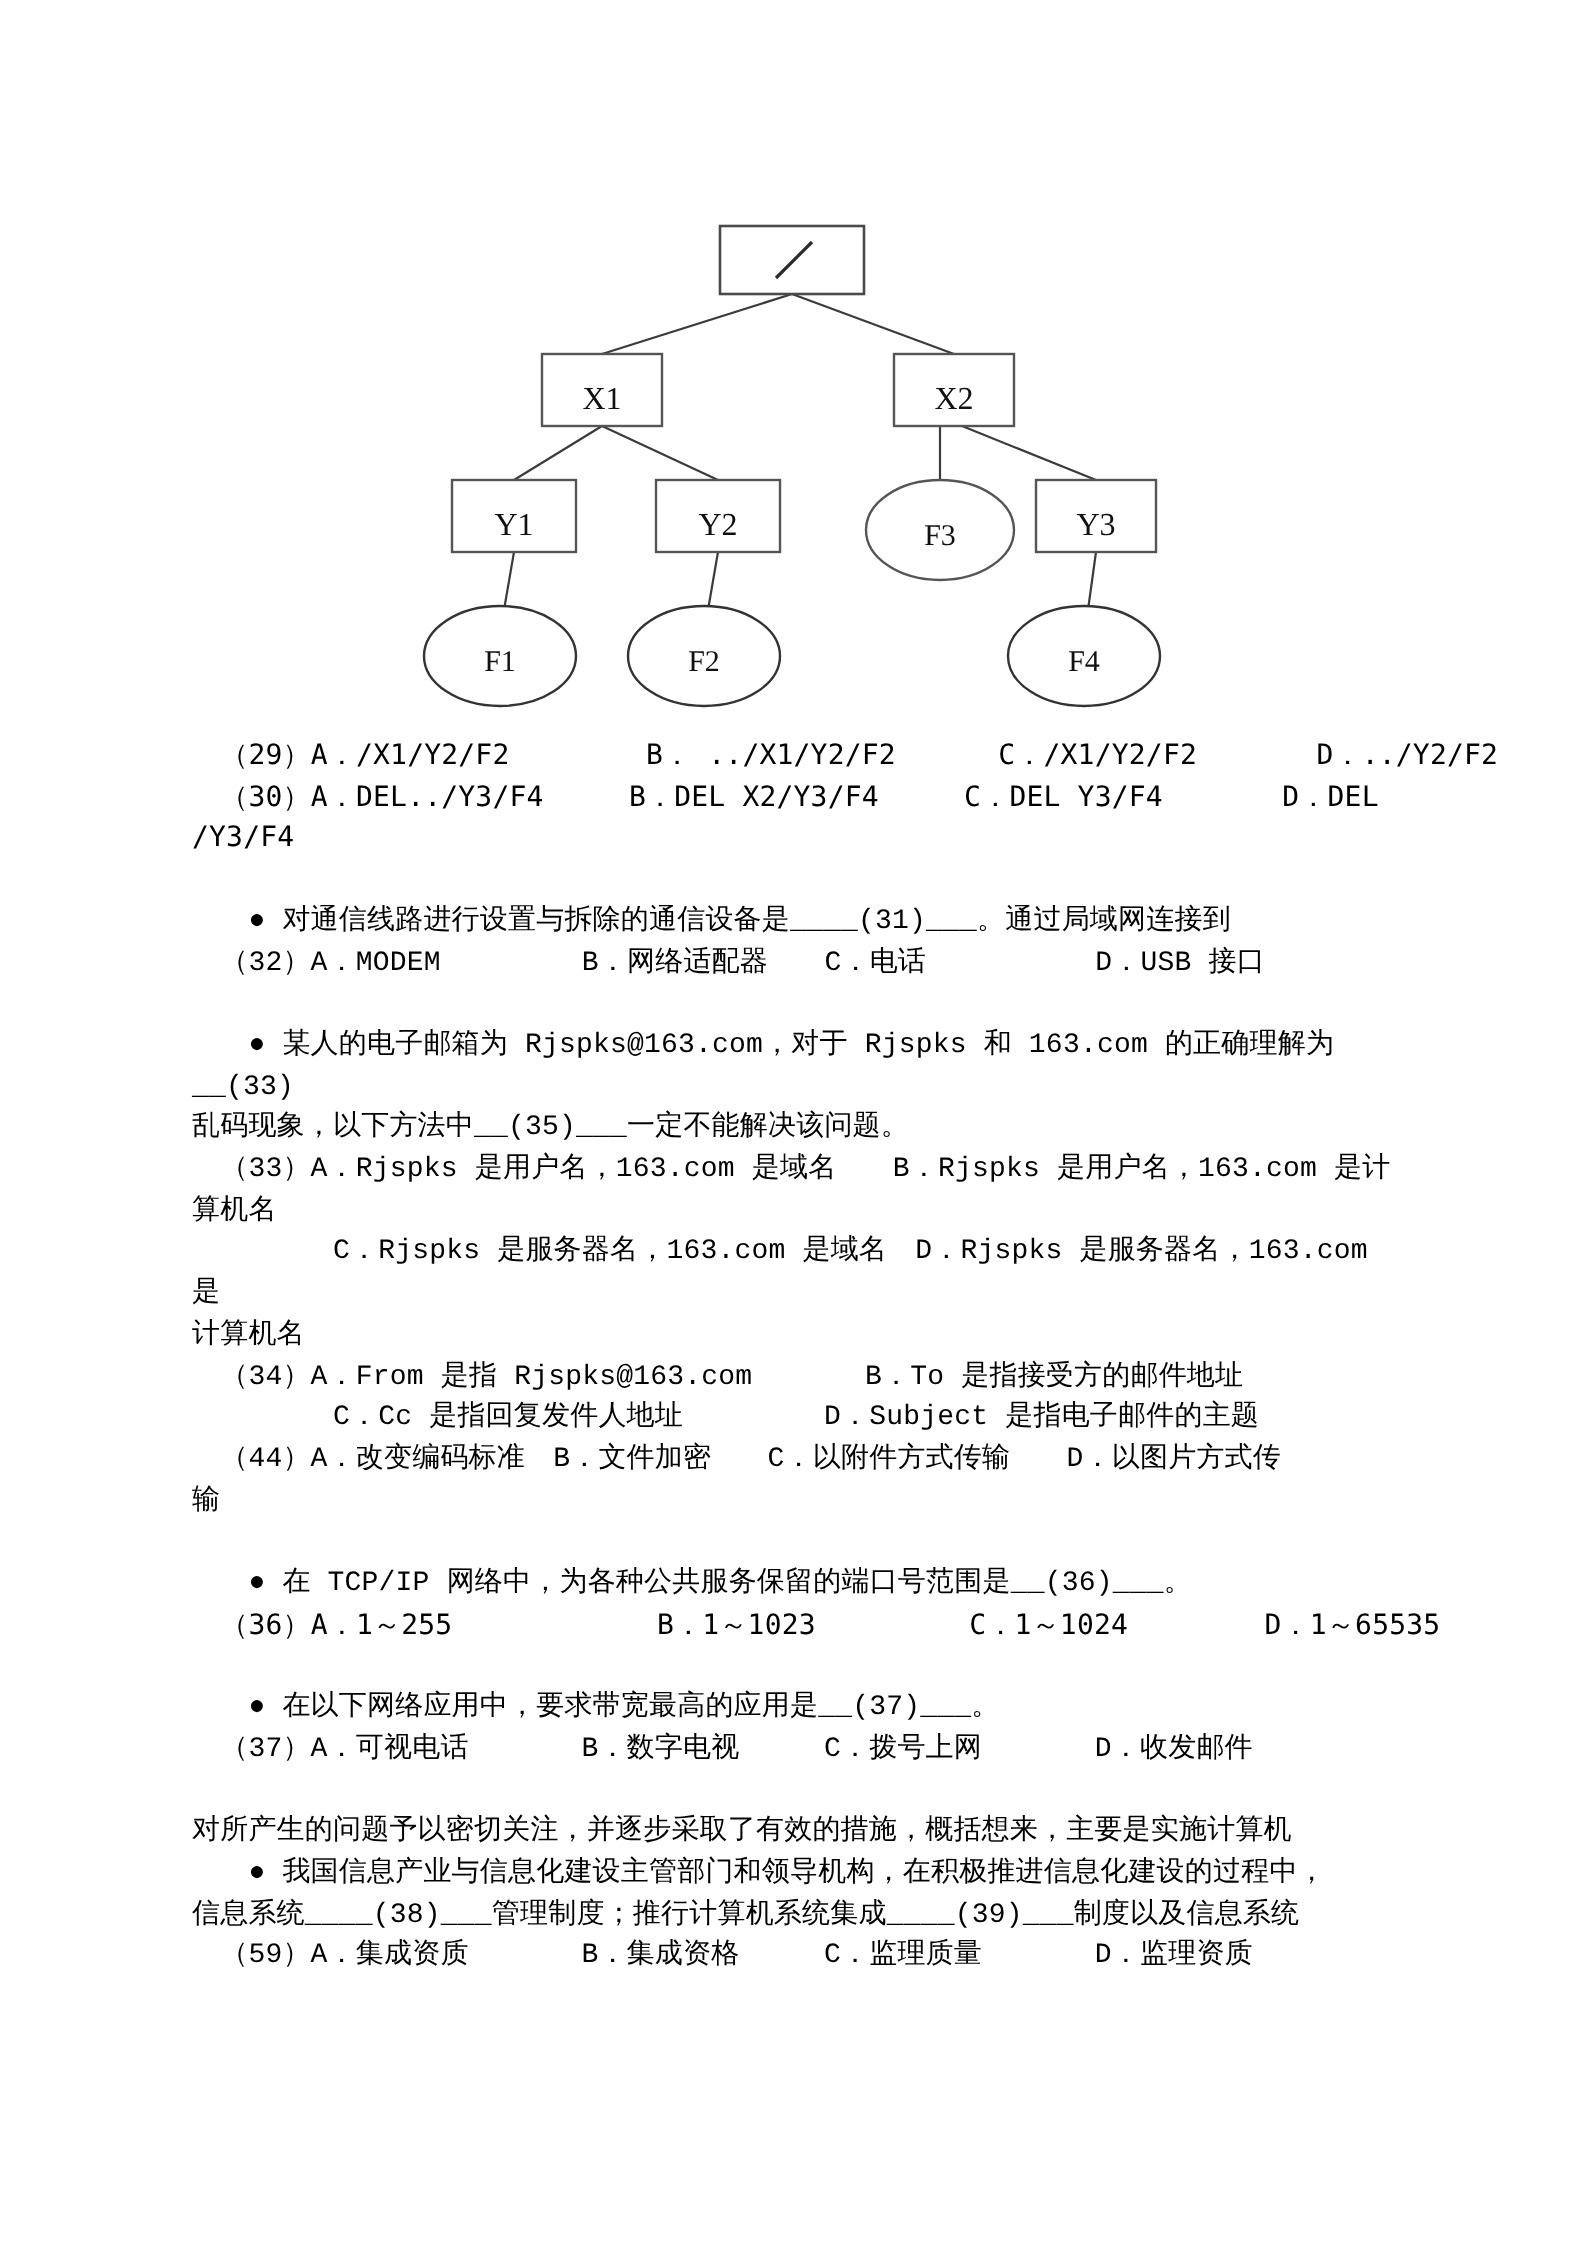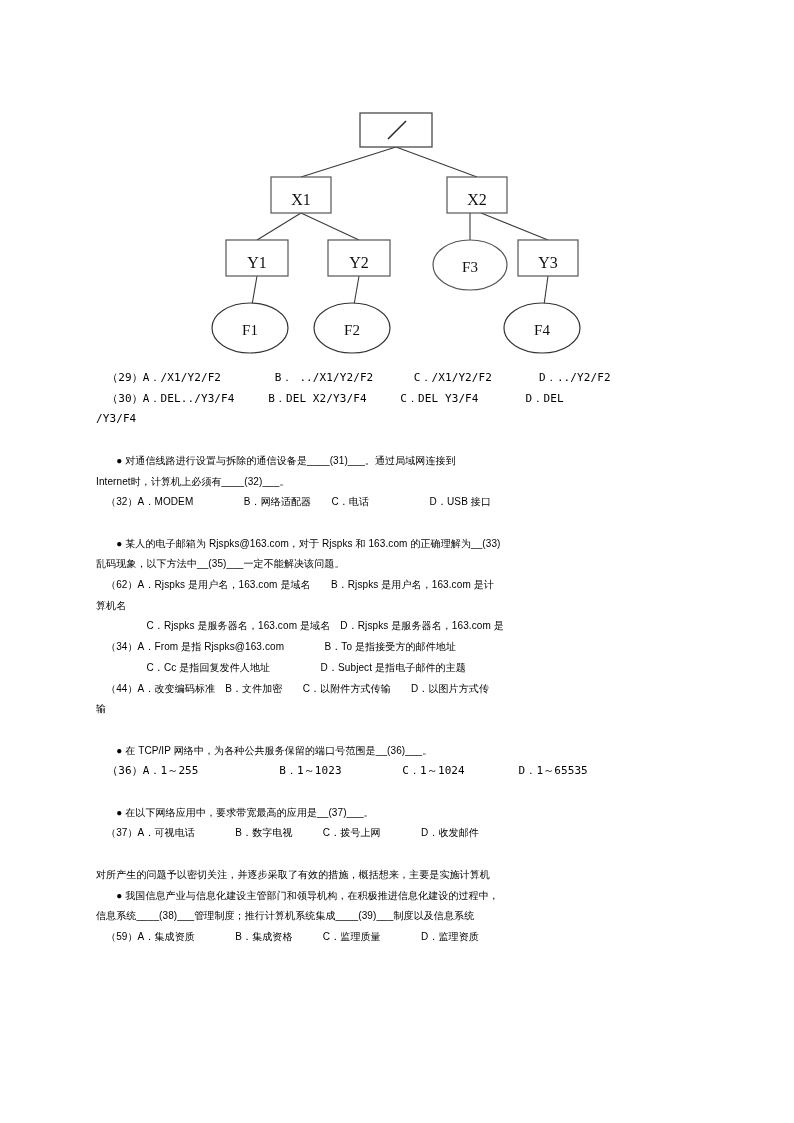"（29）A．/X1/Y2/F2 B． ../X1/Y2/F2" .ln { font-size: 11px -> 14px }
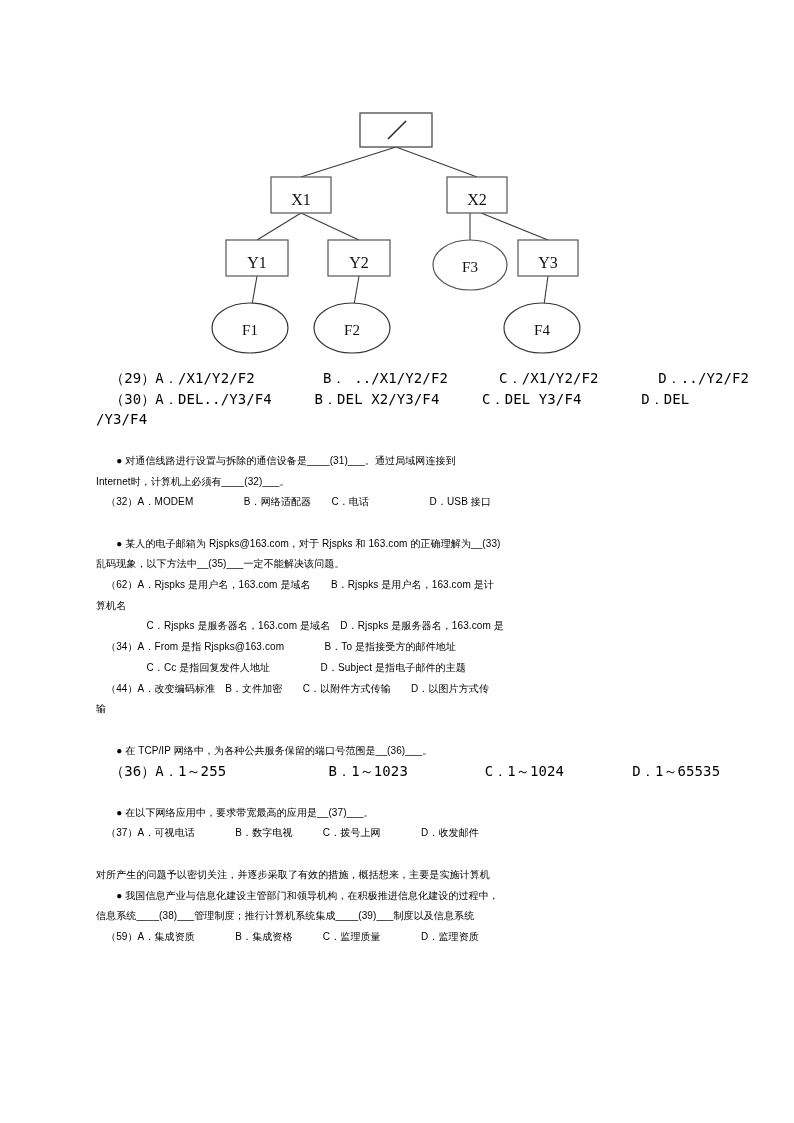"● 对通信线路进行设置与拆除的通信设备是____(31)___。通过局域网连接到" .cn { font-family: Liberation Sans, sans-serif -> Liberation Mono, monospace; font-size: 10px -> 14px }
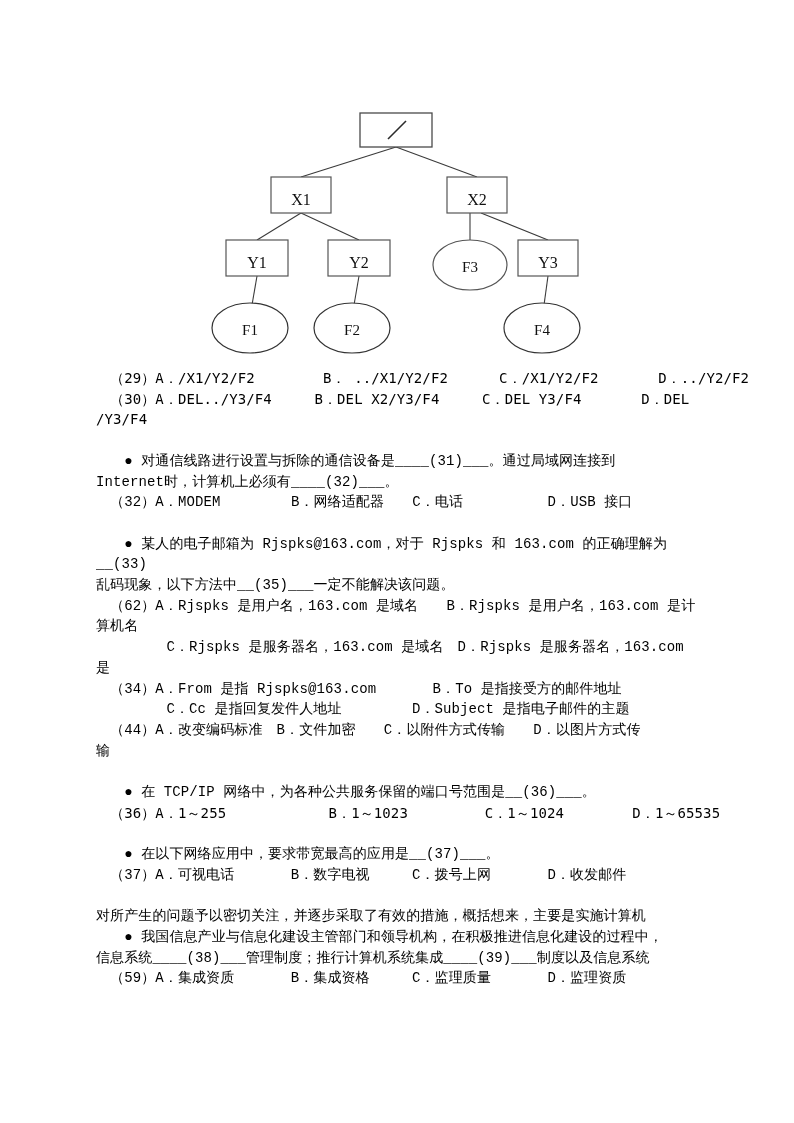"Internet时，计算机上必须有____(32)___。" div.cn { html: <div>Internet时，计算机上必须有____(32)___。</div> -> none }
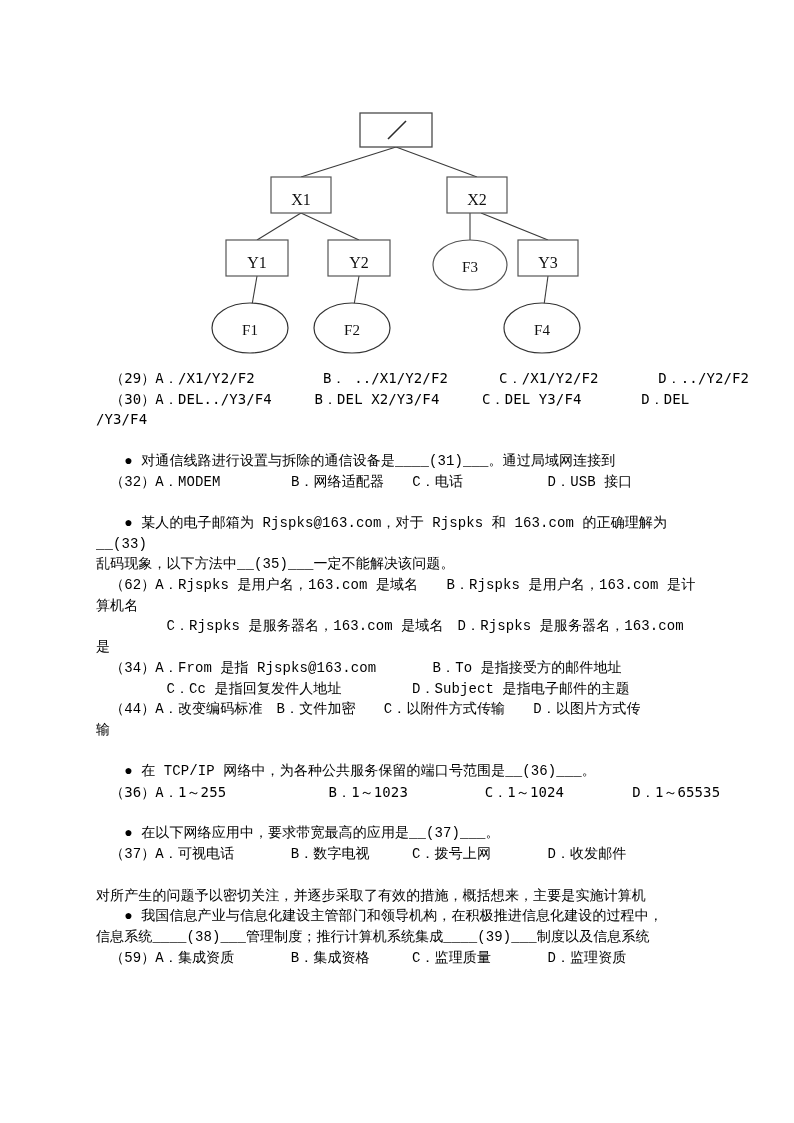"（62）A．Rjspks 是用户名，163.com 是域名 B．Rjspks" div.cn { text: 62 -> 33 }
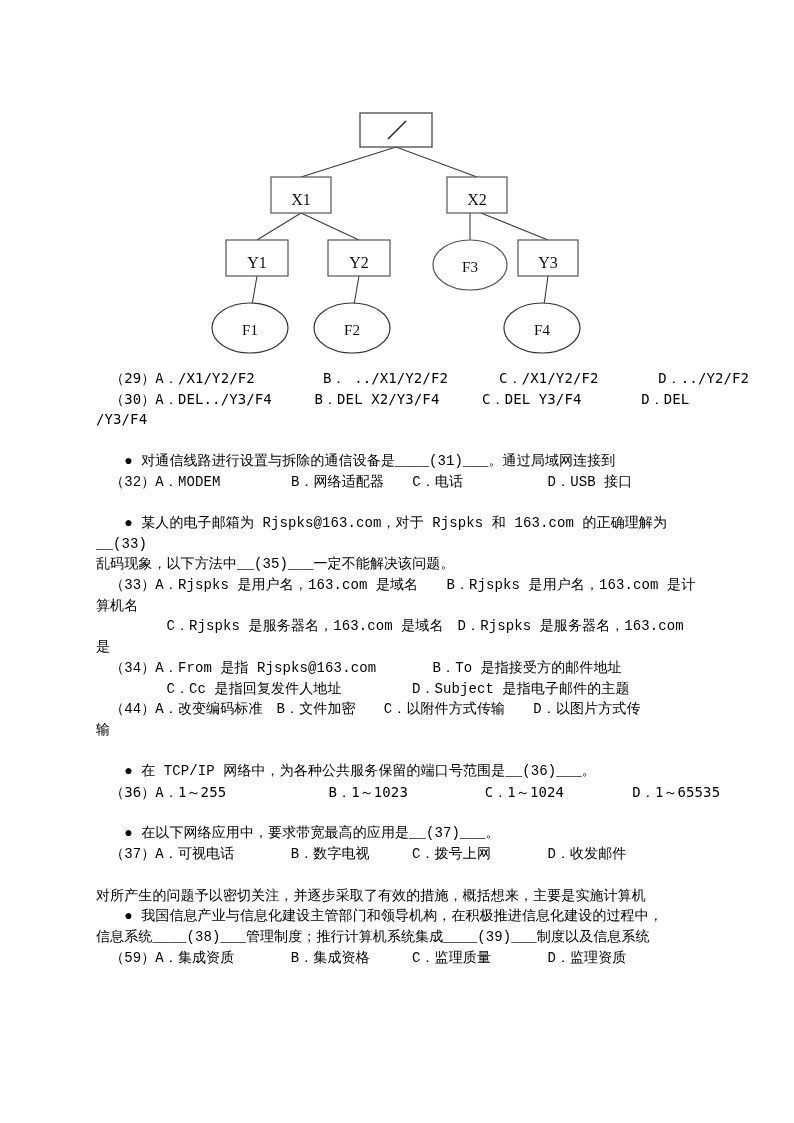"计算机名" div.cn { html: none -> <div>计算机名</div> }
